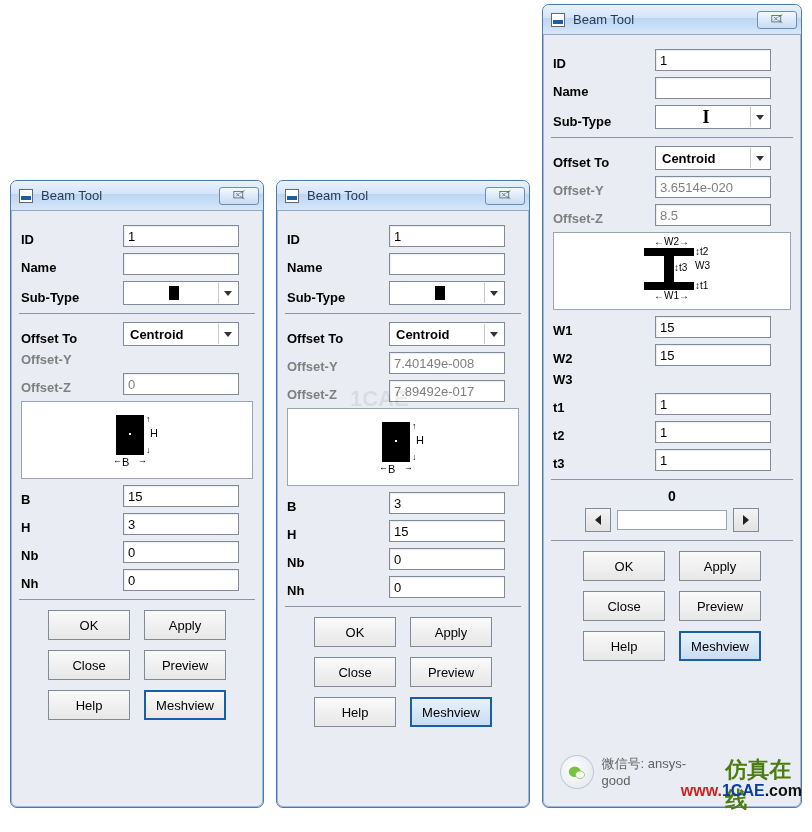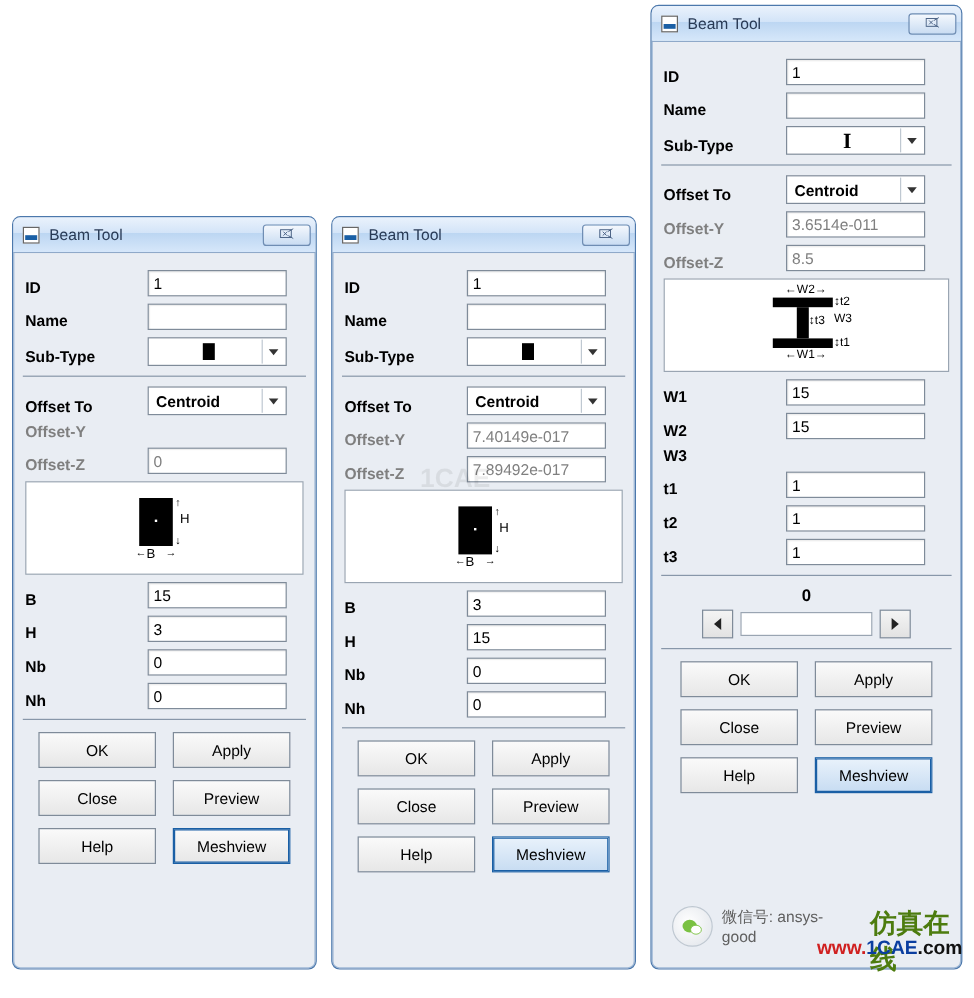"3.6514e-011" div.disp { text: 3.6514e-011 -> 3.6514e-020 }
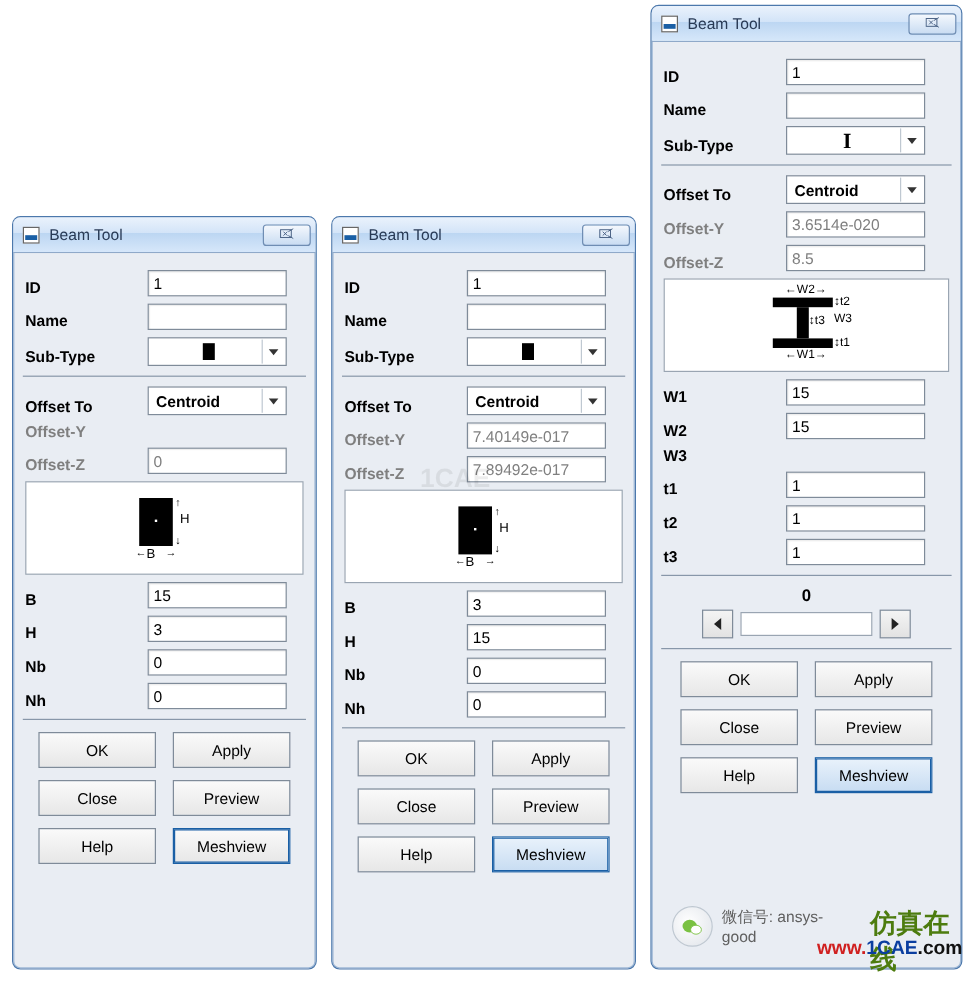"7.40149e-017" div.disp { text: 7.40149e-017 -> 7.40149e-008 }
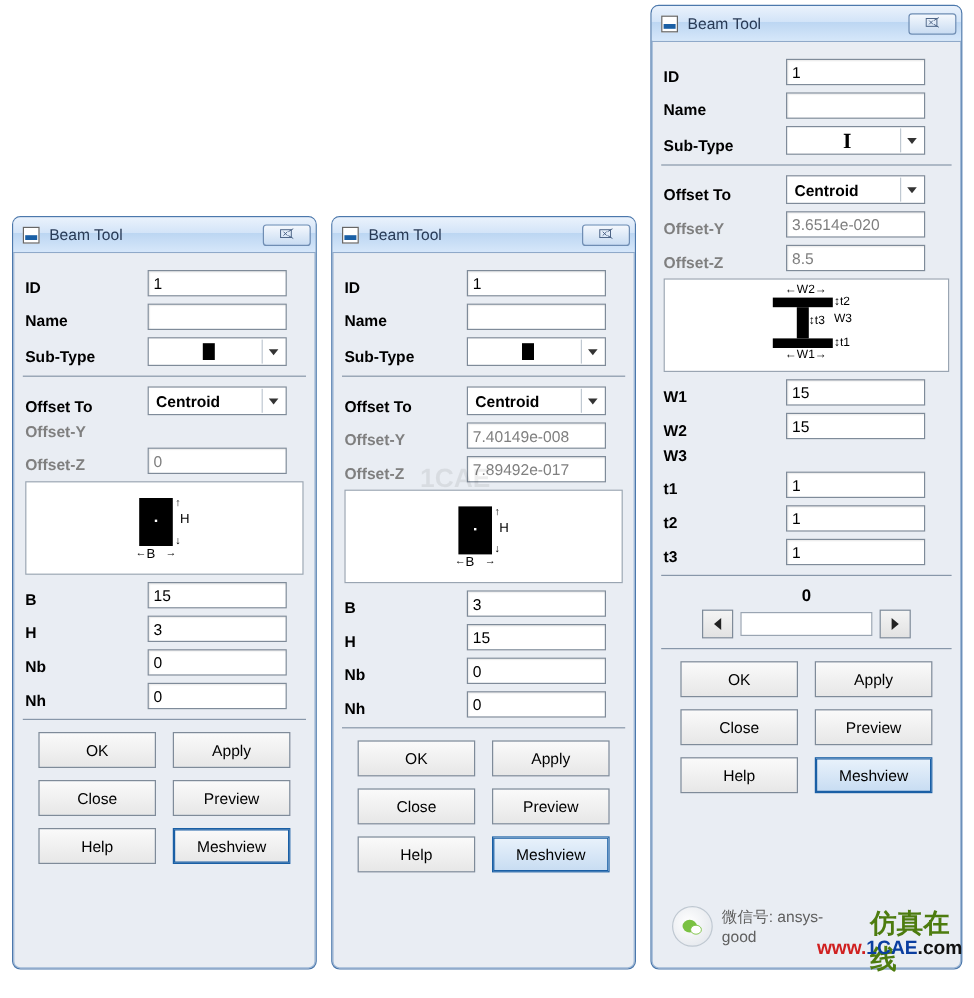"OK" .btn { width: 98px -> 82px }
